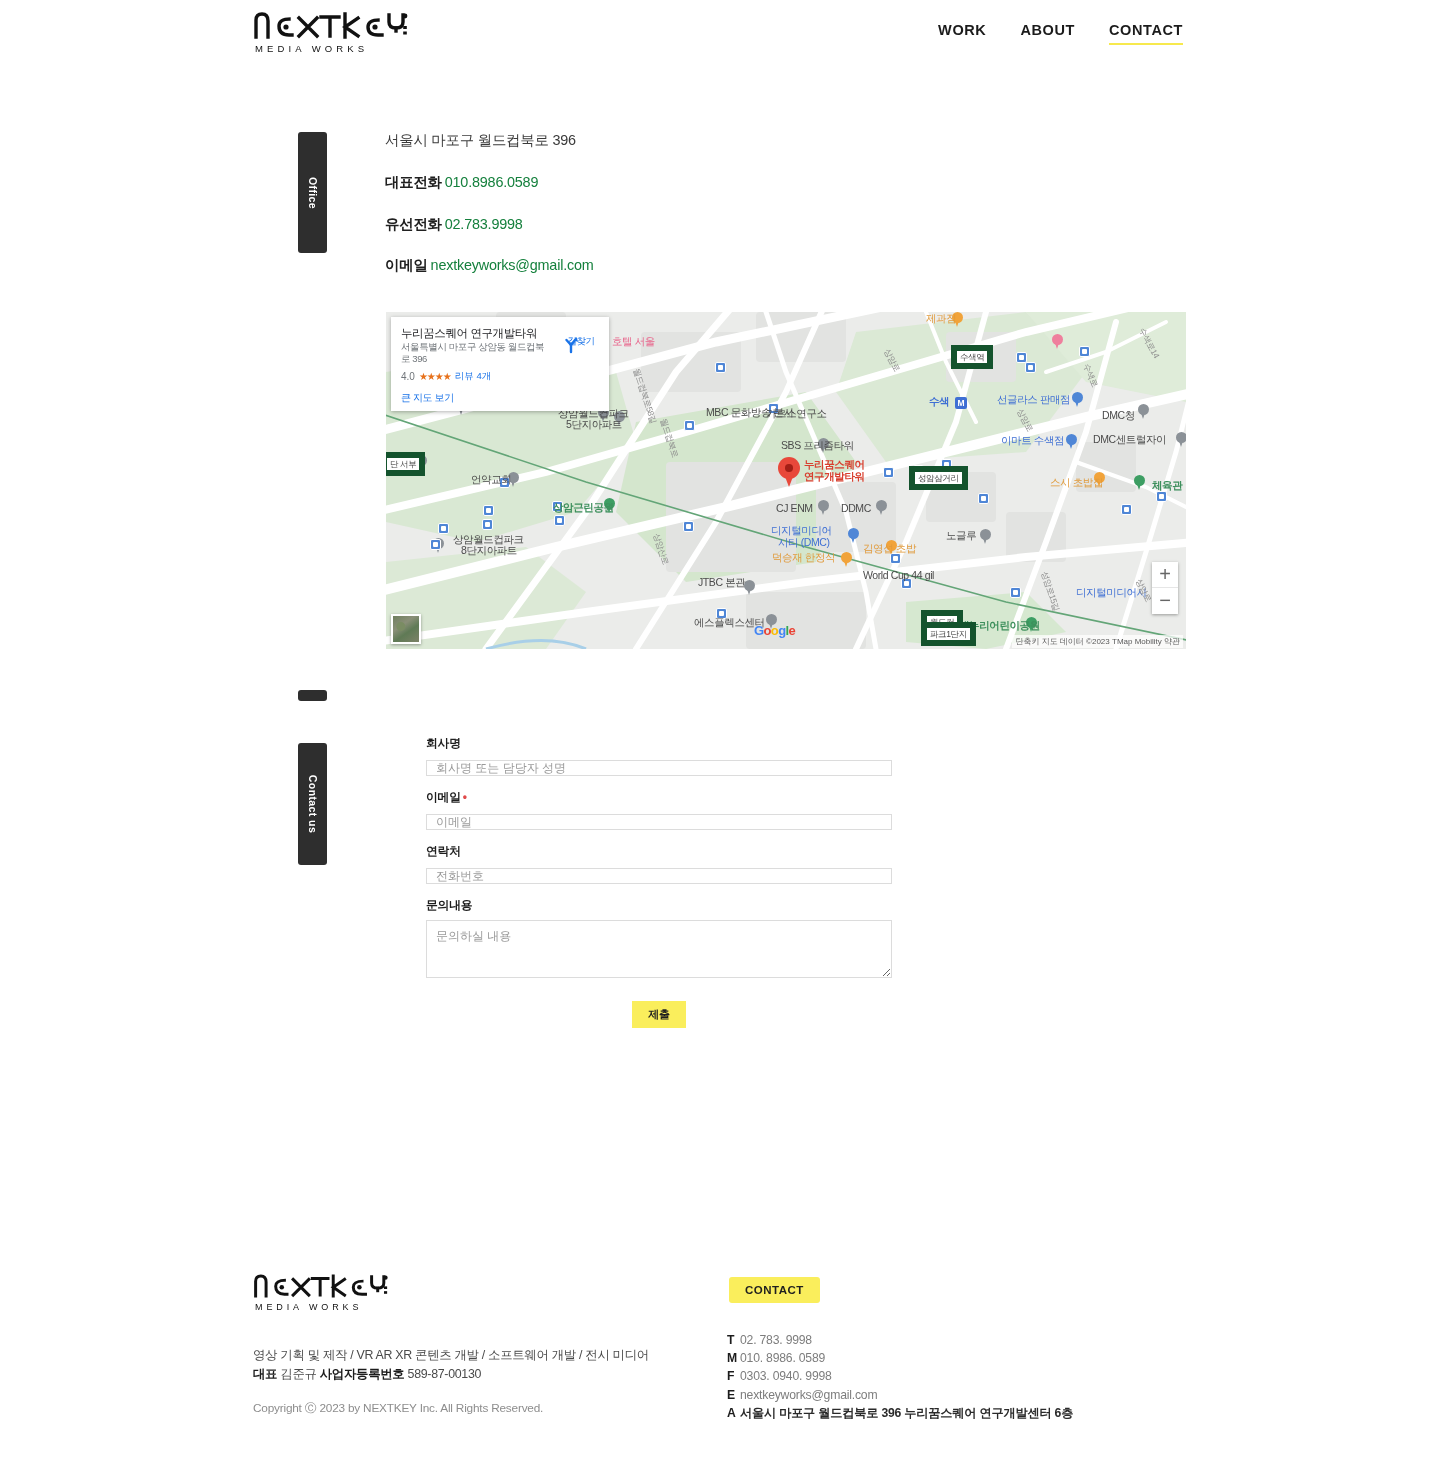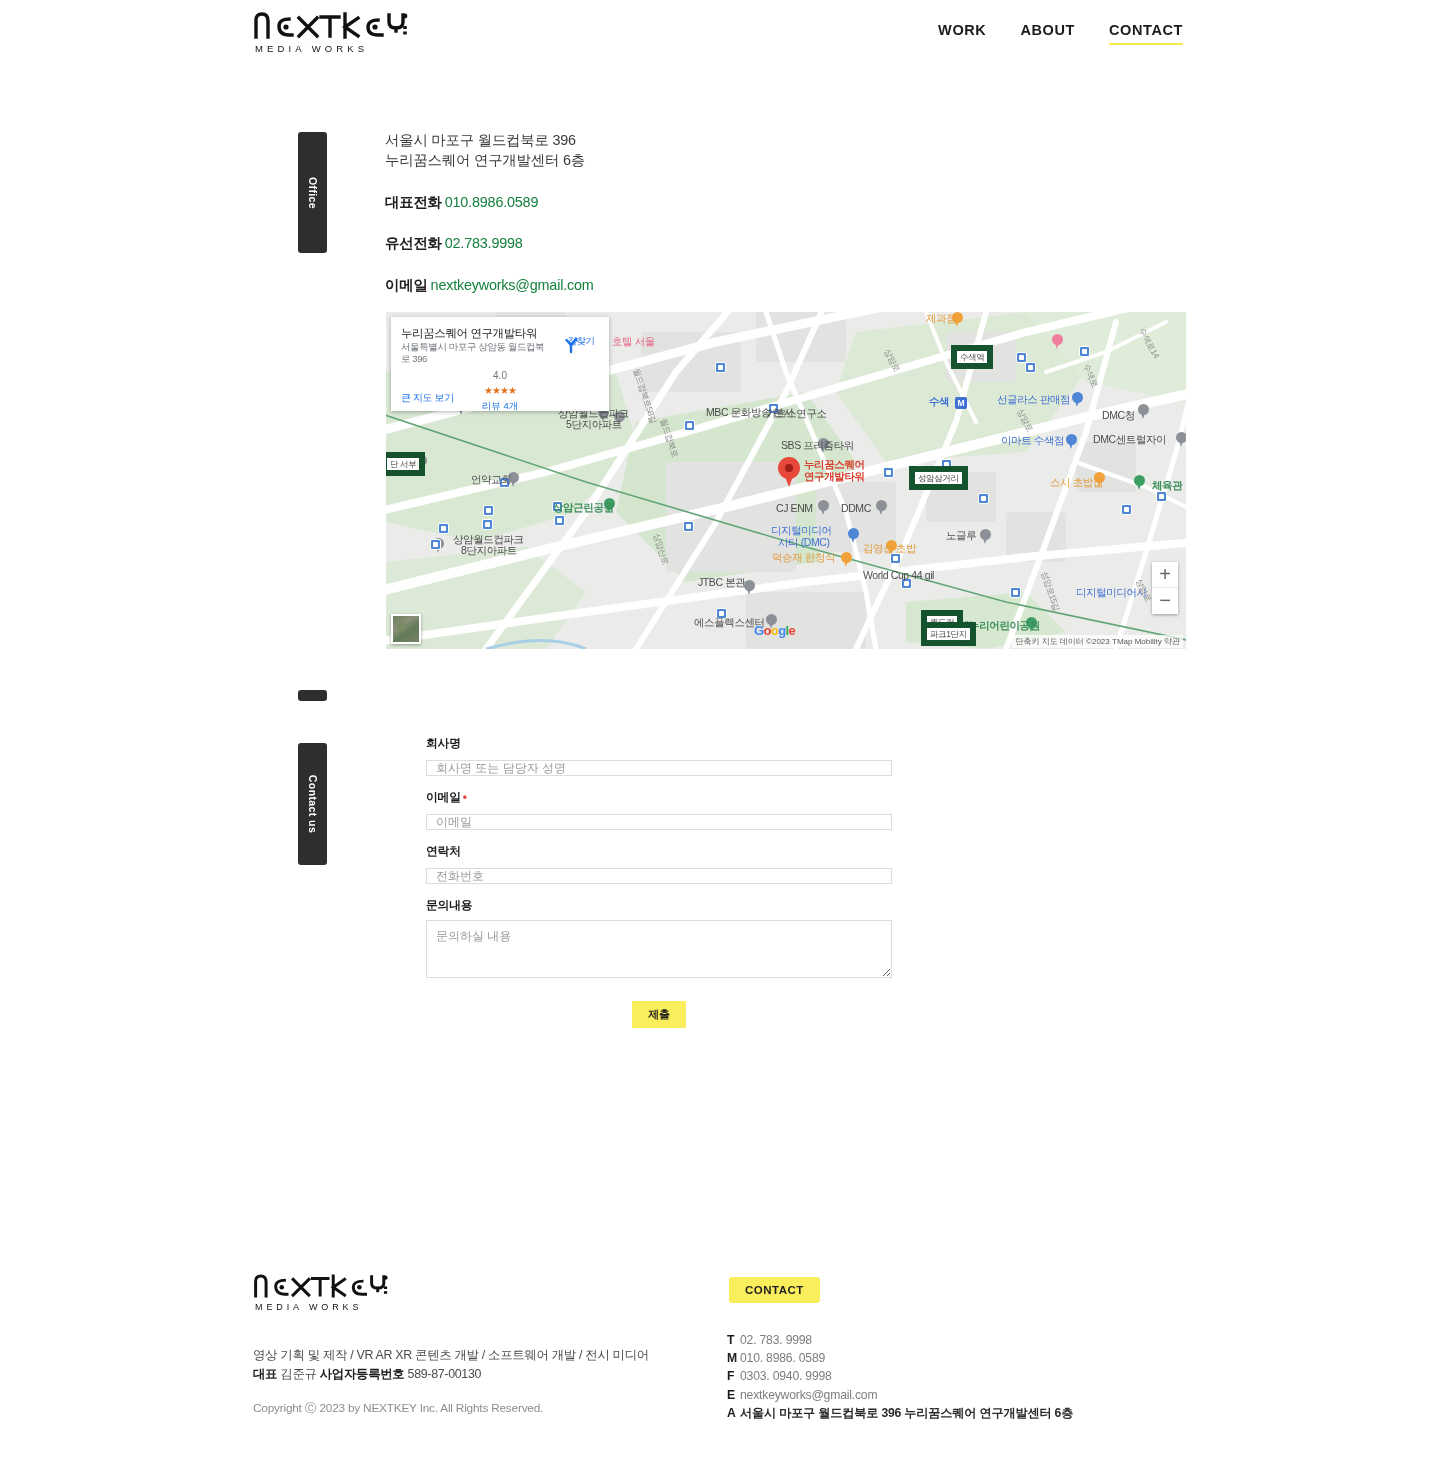"누리꿈스퀘어 연구개발센터 6층" div.addr-line { html: <div>누리꿈스퀘어 연구개발센터 6층</div> -> none }
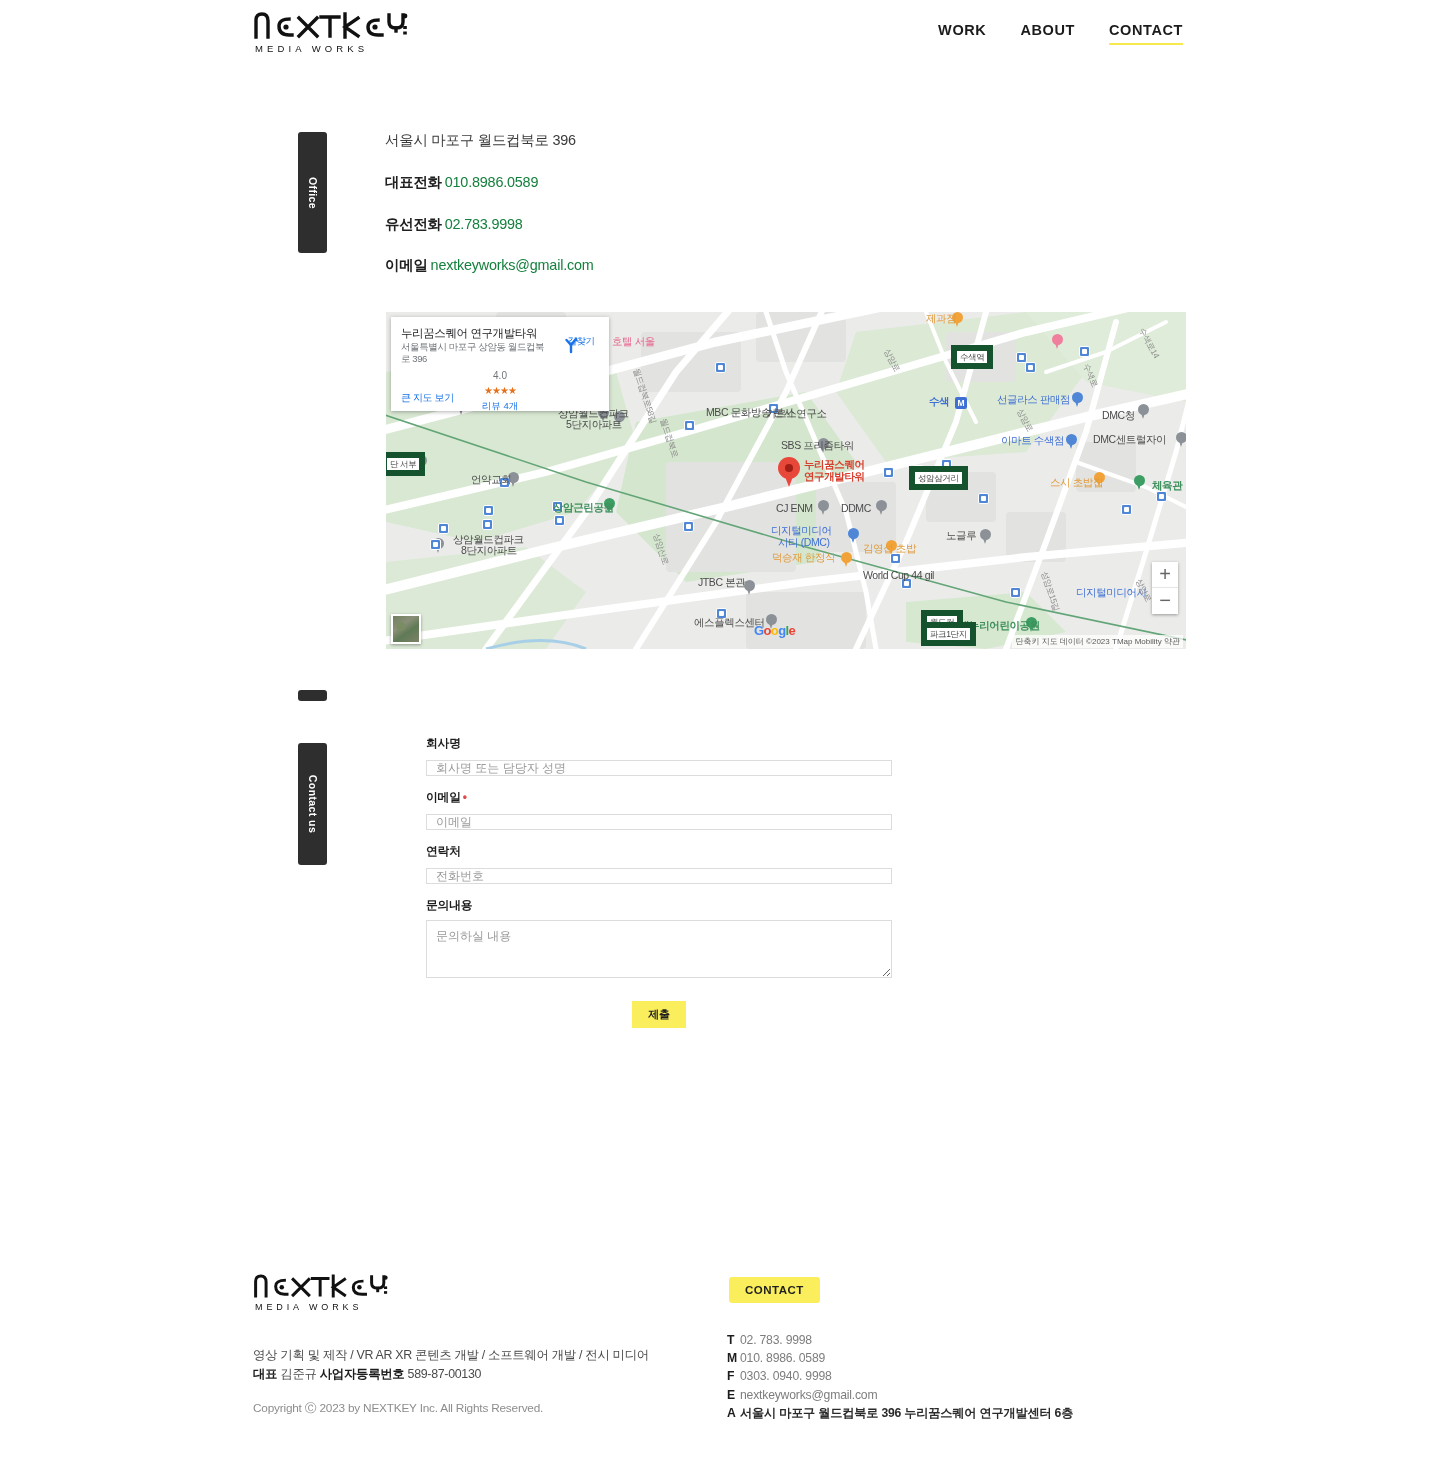"4.0" .ic-rating { flex-direction: column -> none }
